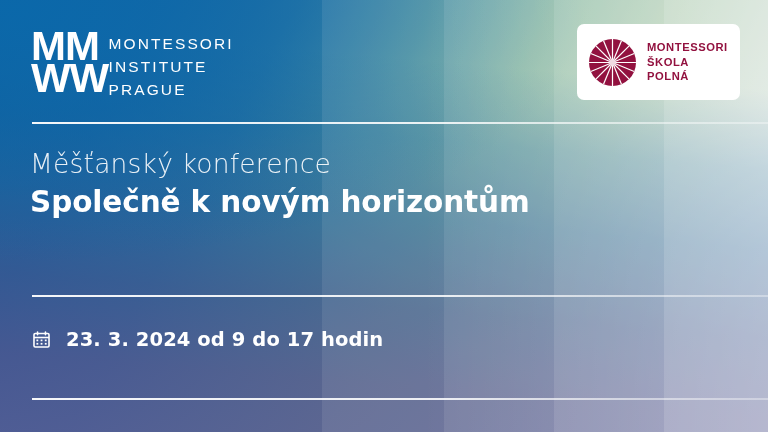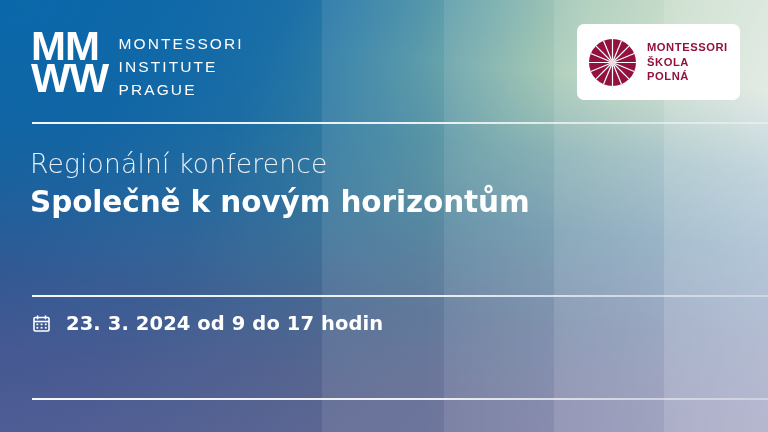"MM" .logo-left { gap: 14px -> 4px }
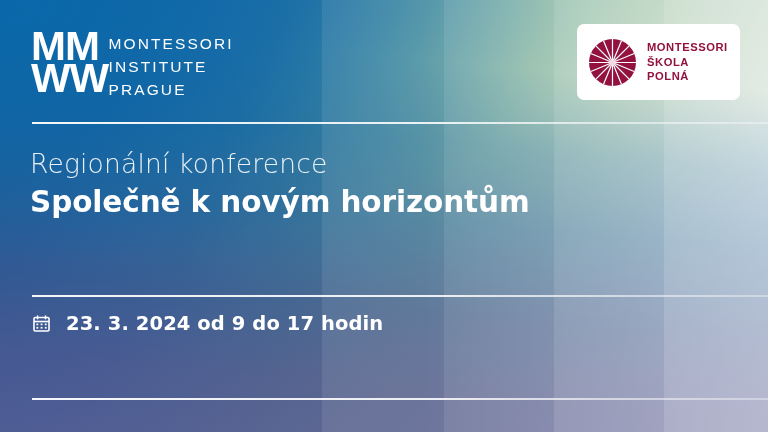"Regionální konference" p.eyebrow { text: Regionální -> Měšťanský }
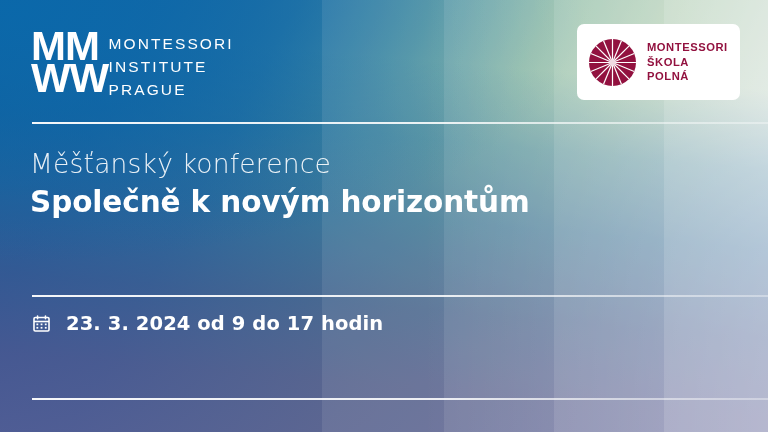"23. 3. 2024 od 9" .meta { top: 312px -> 328px }
